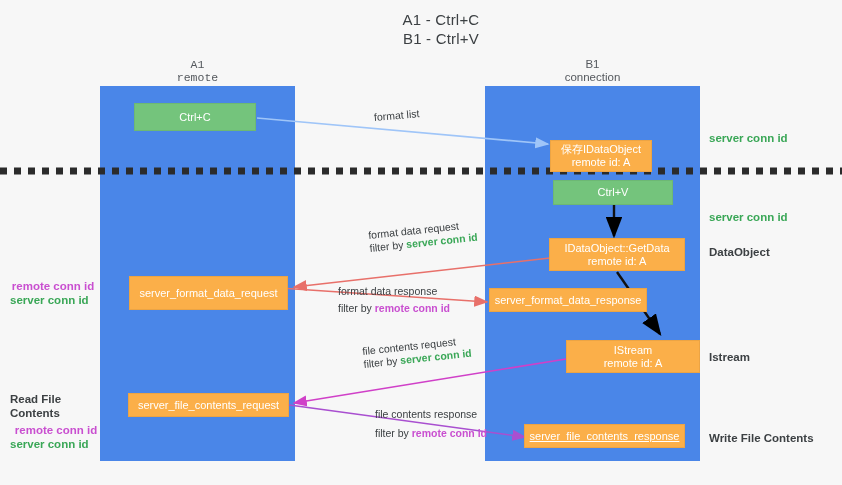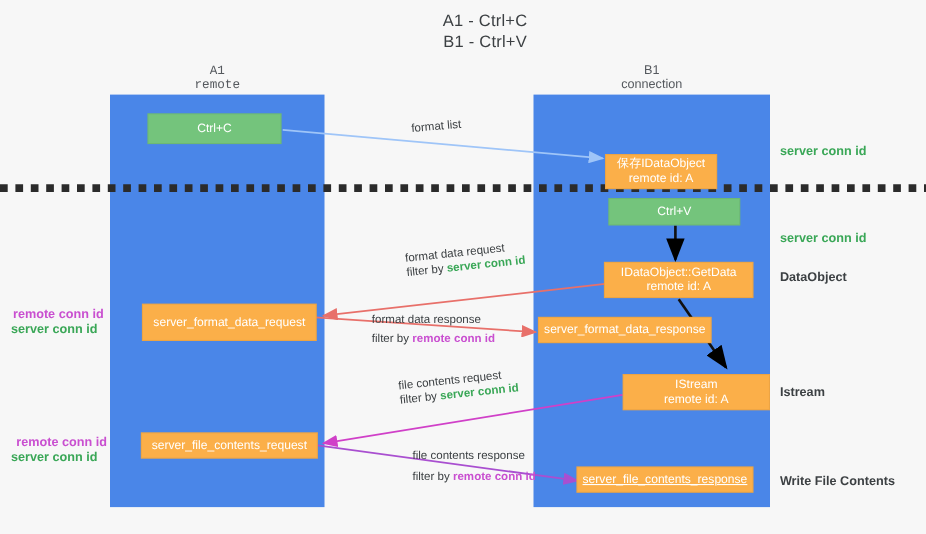"Read File Contents" div.side { html: none -> <div>Read File Contents</div> }
